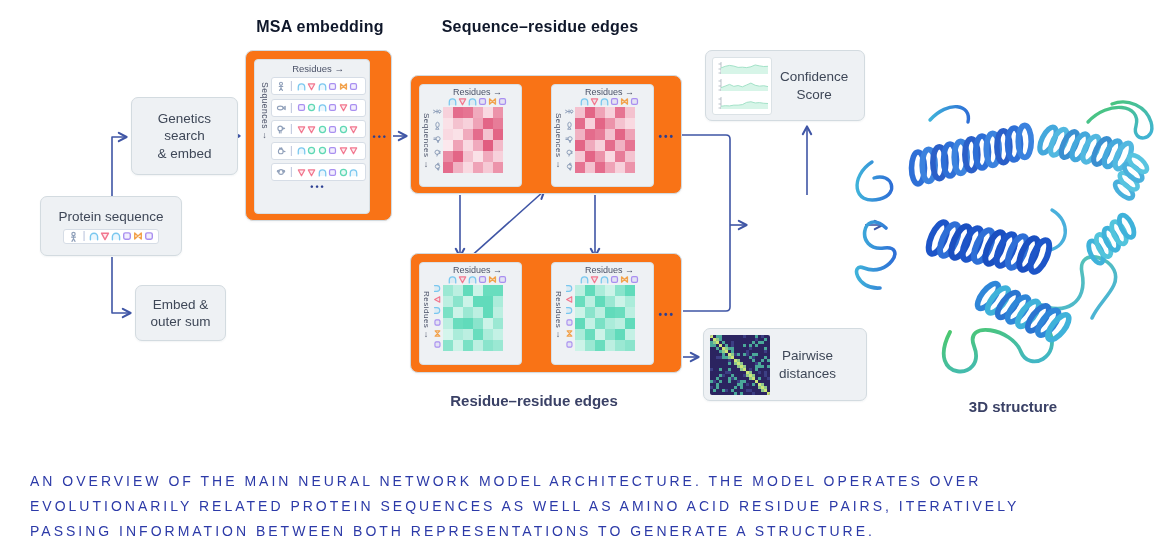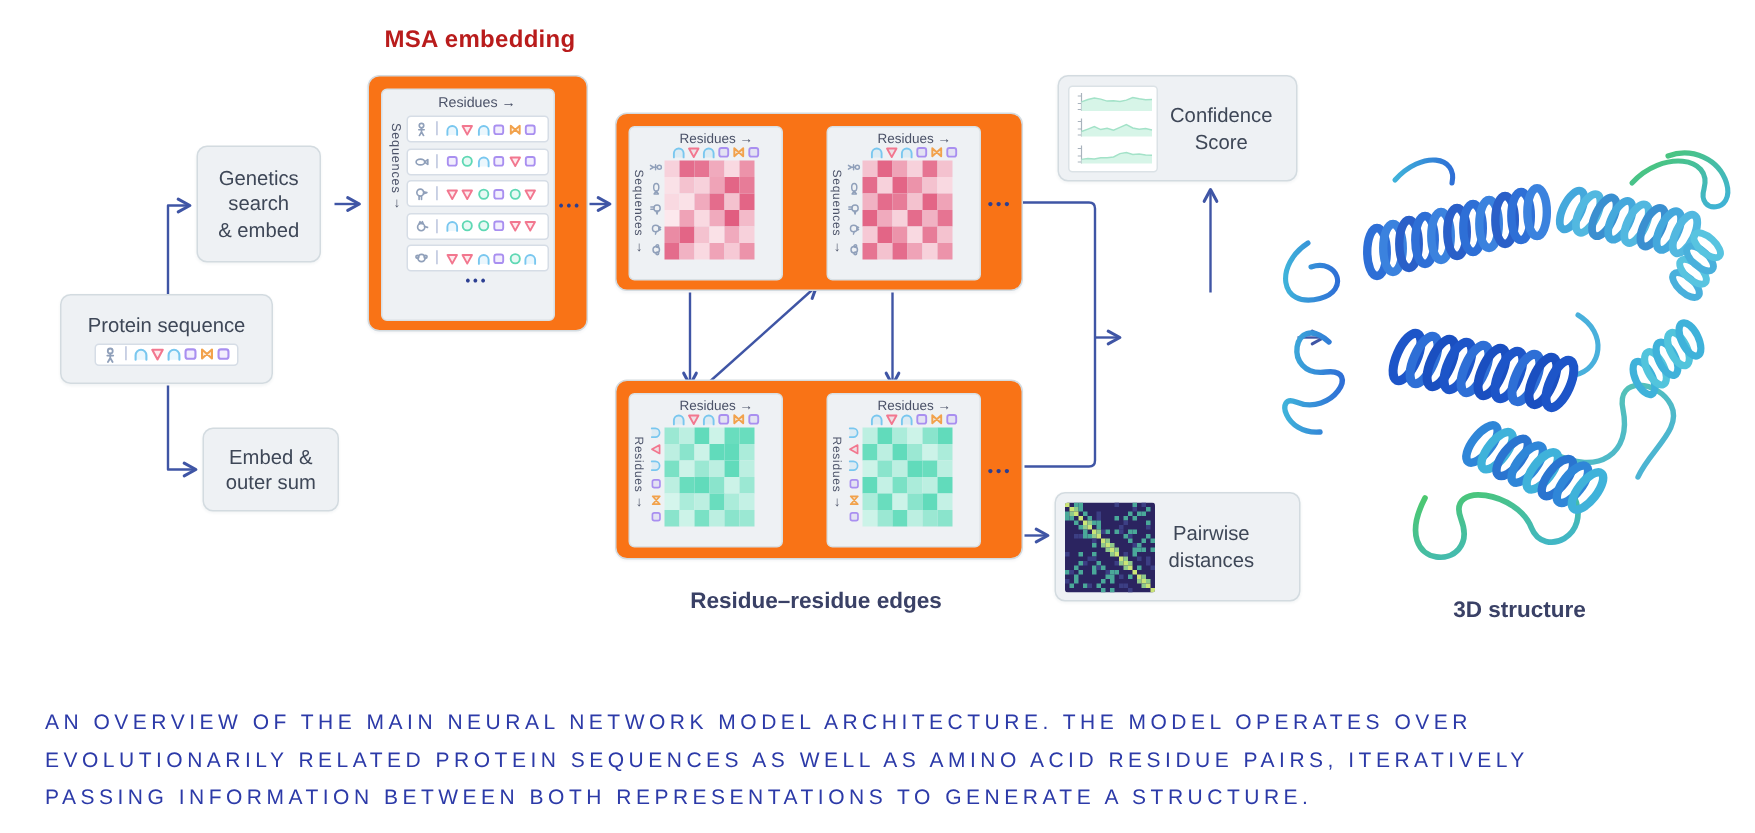"MSA embedding" .hdr { color: #b91c1c -> #0f172a }
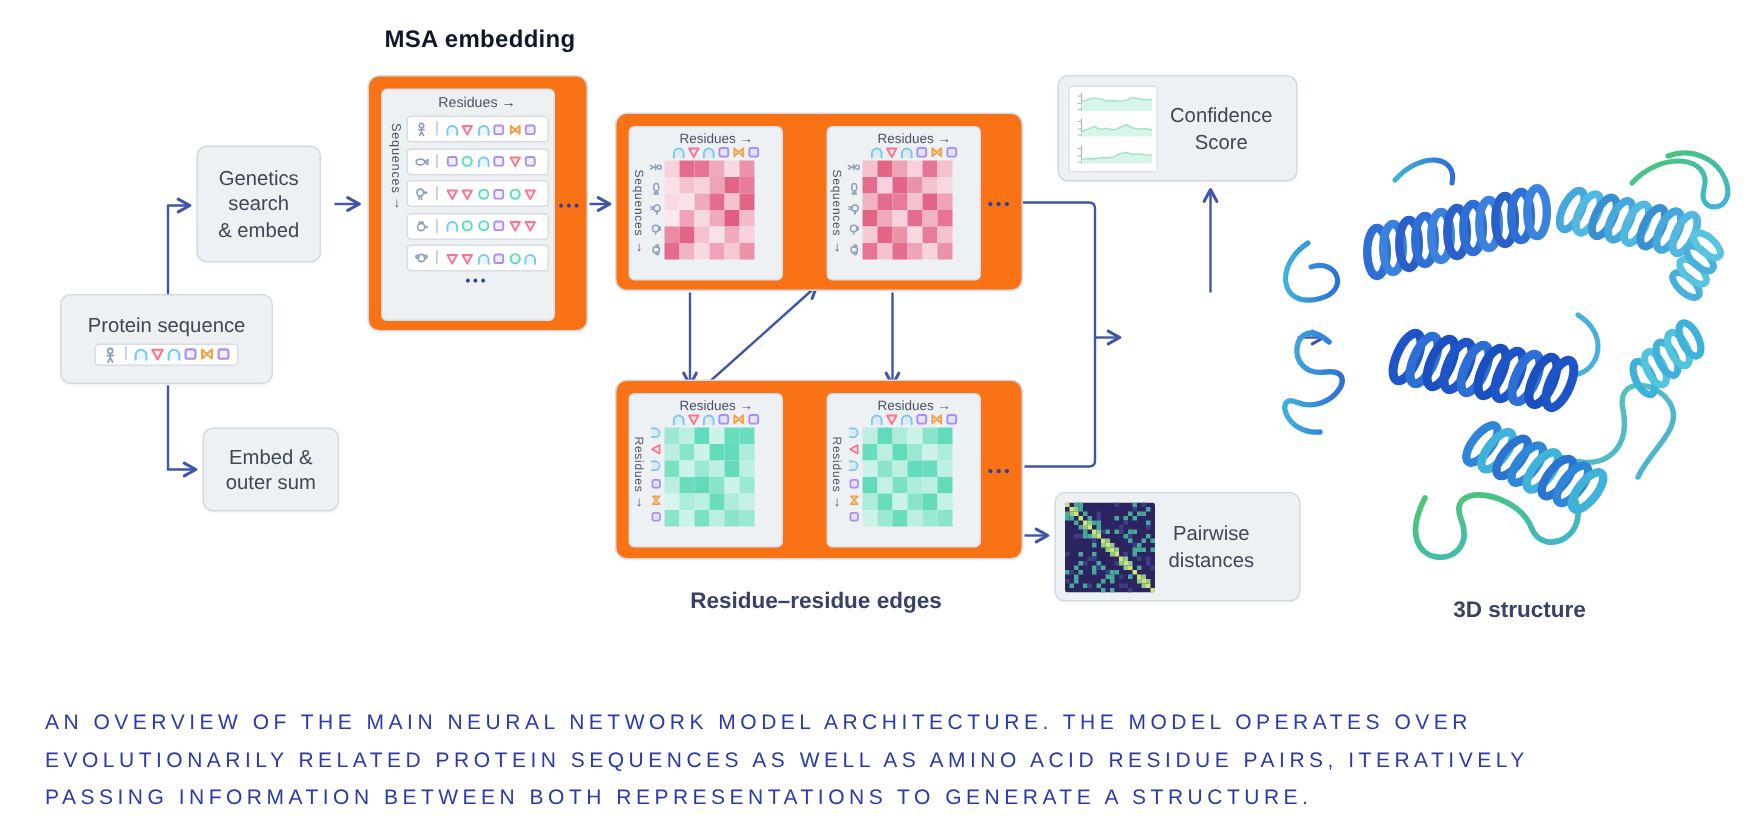"Sequence–residue edges" div.hdr { html: none -> <div>Sequence–residue edges</div> }
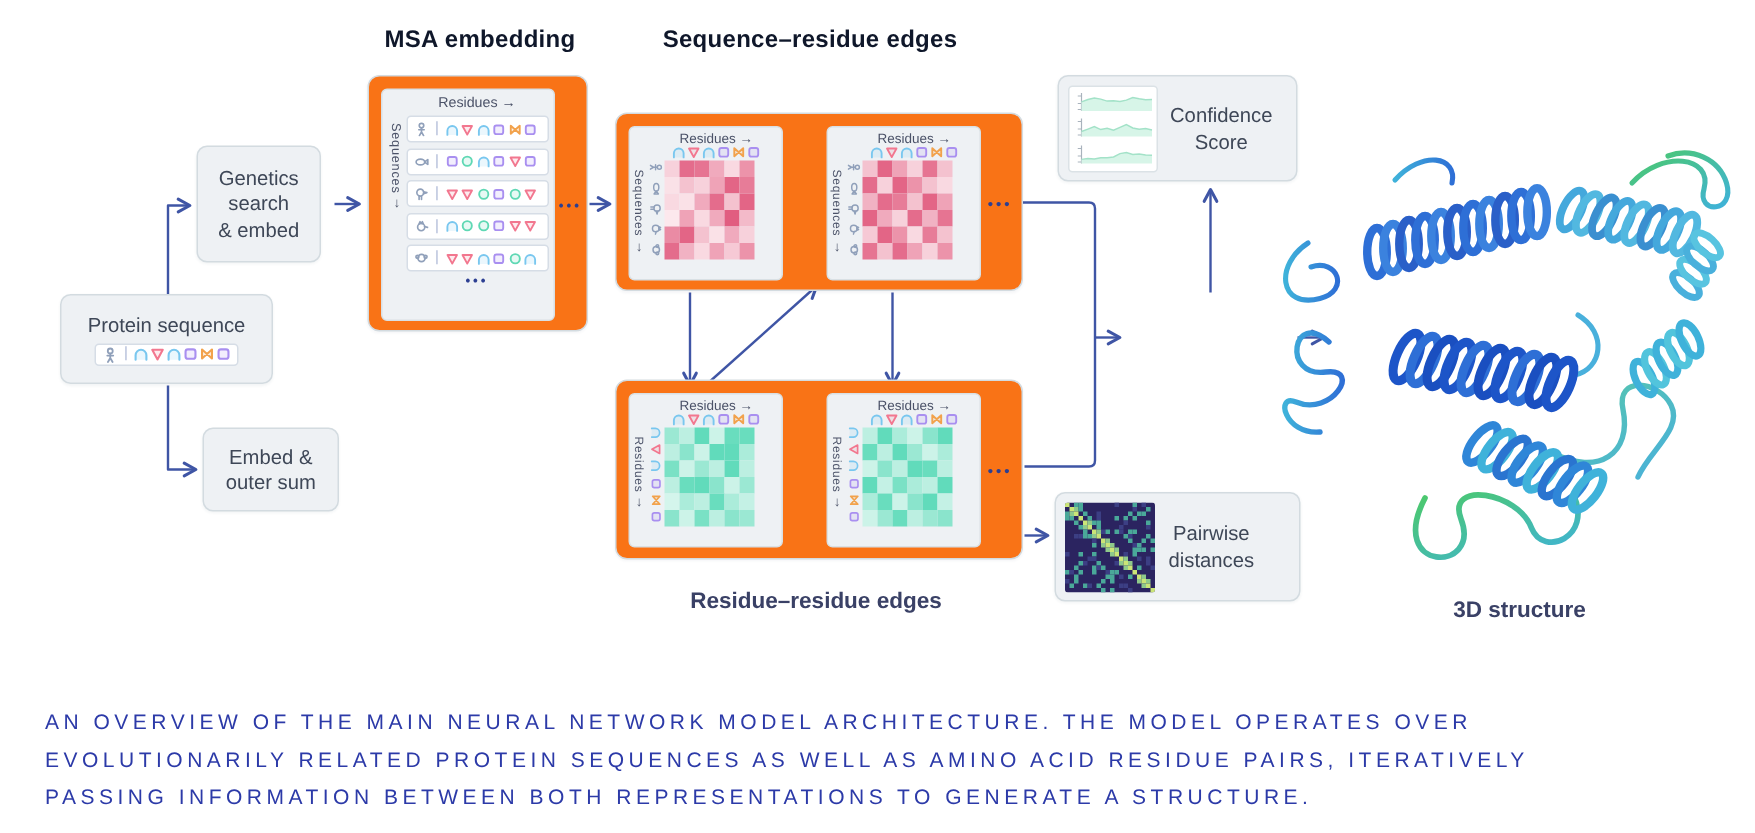"Genetics" div.gbox { width: 83px -> 107px }
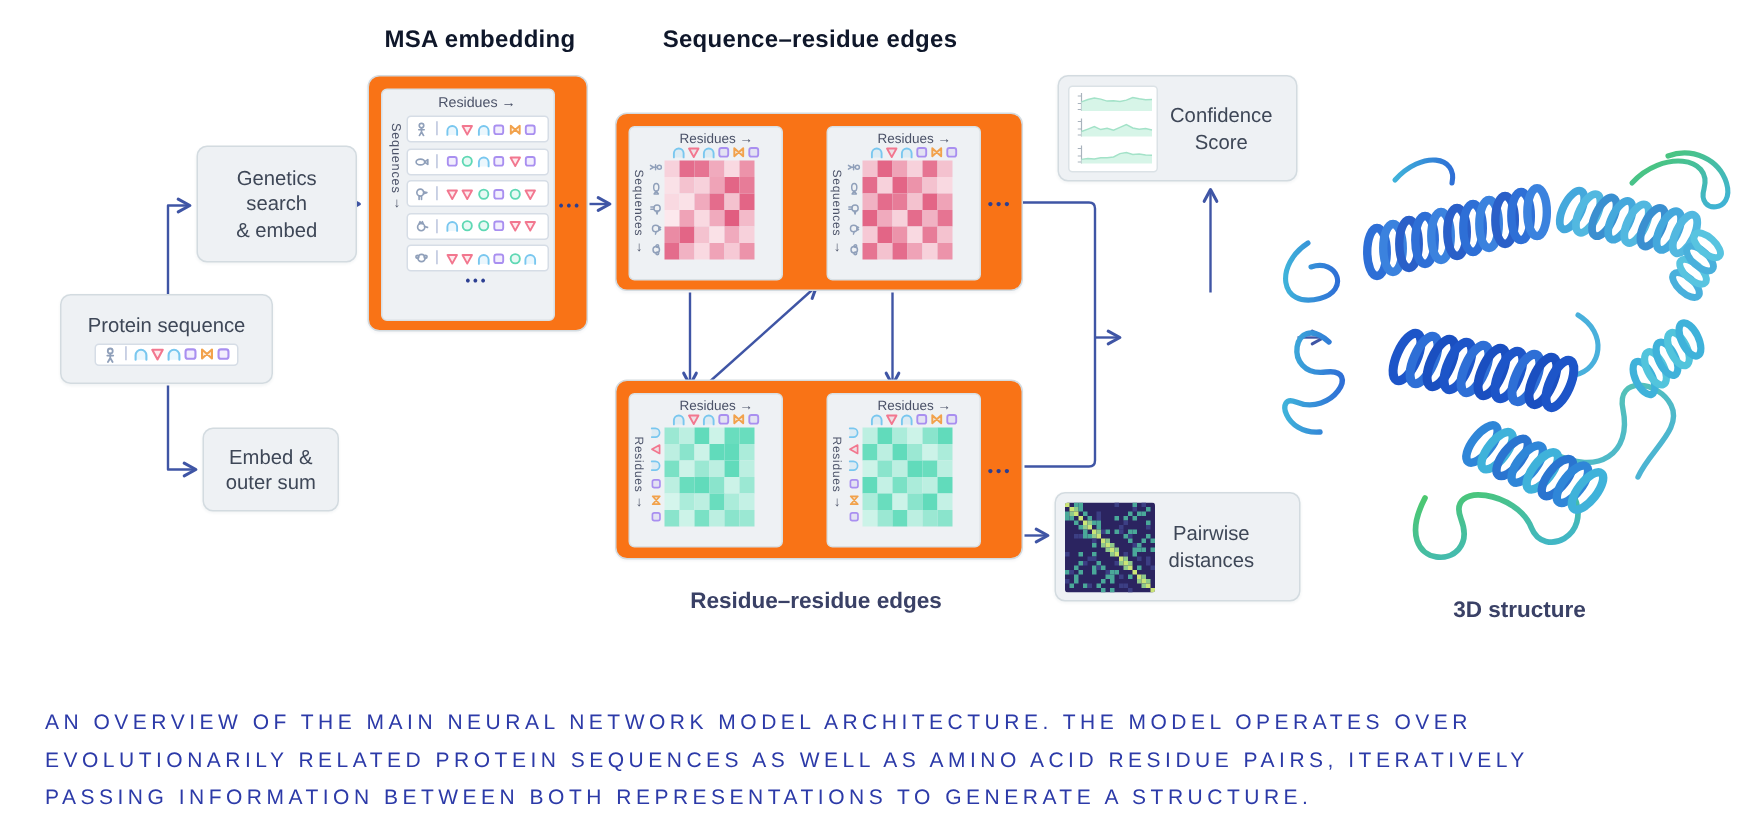"Residue–residue edges" div.lbl { left: 394px -> 384px }
